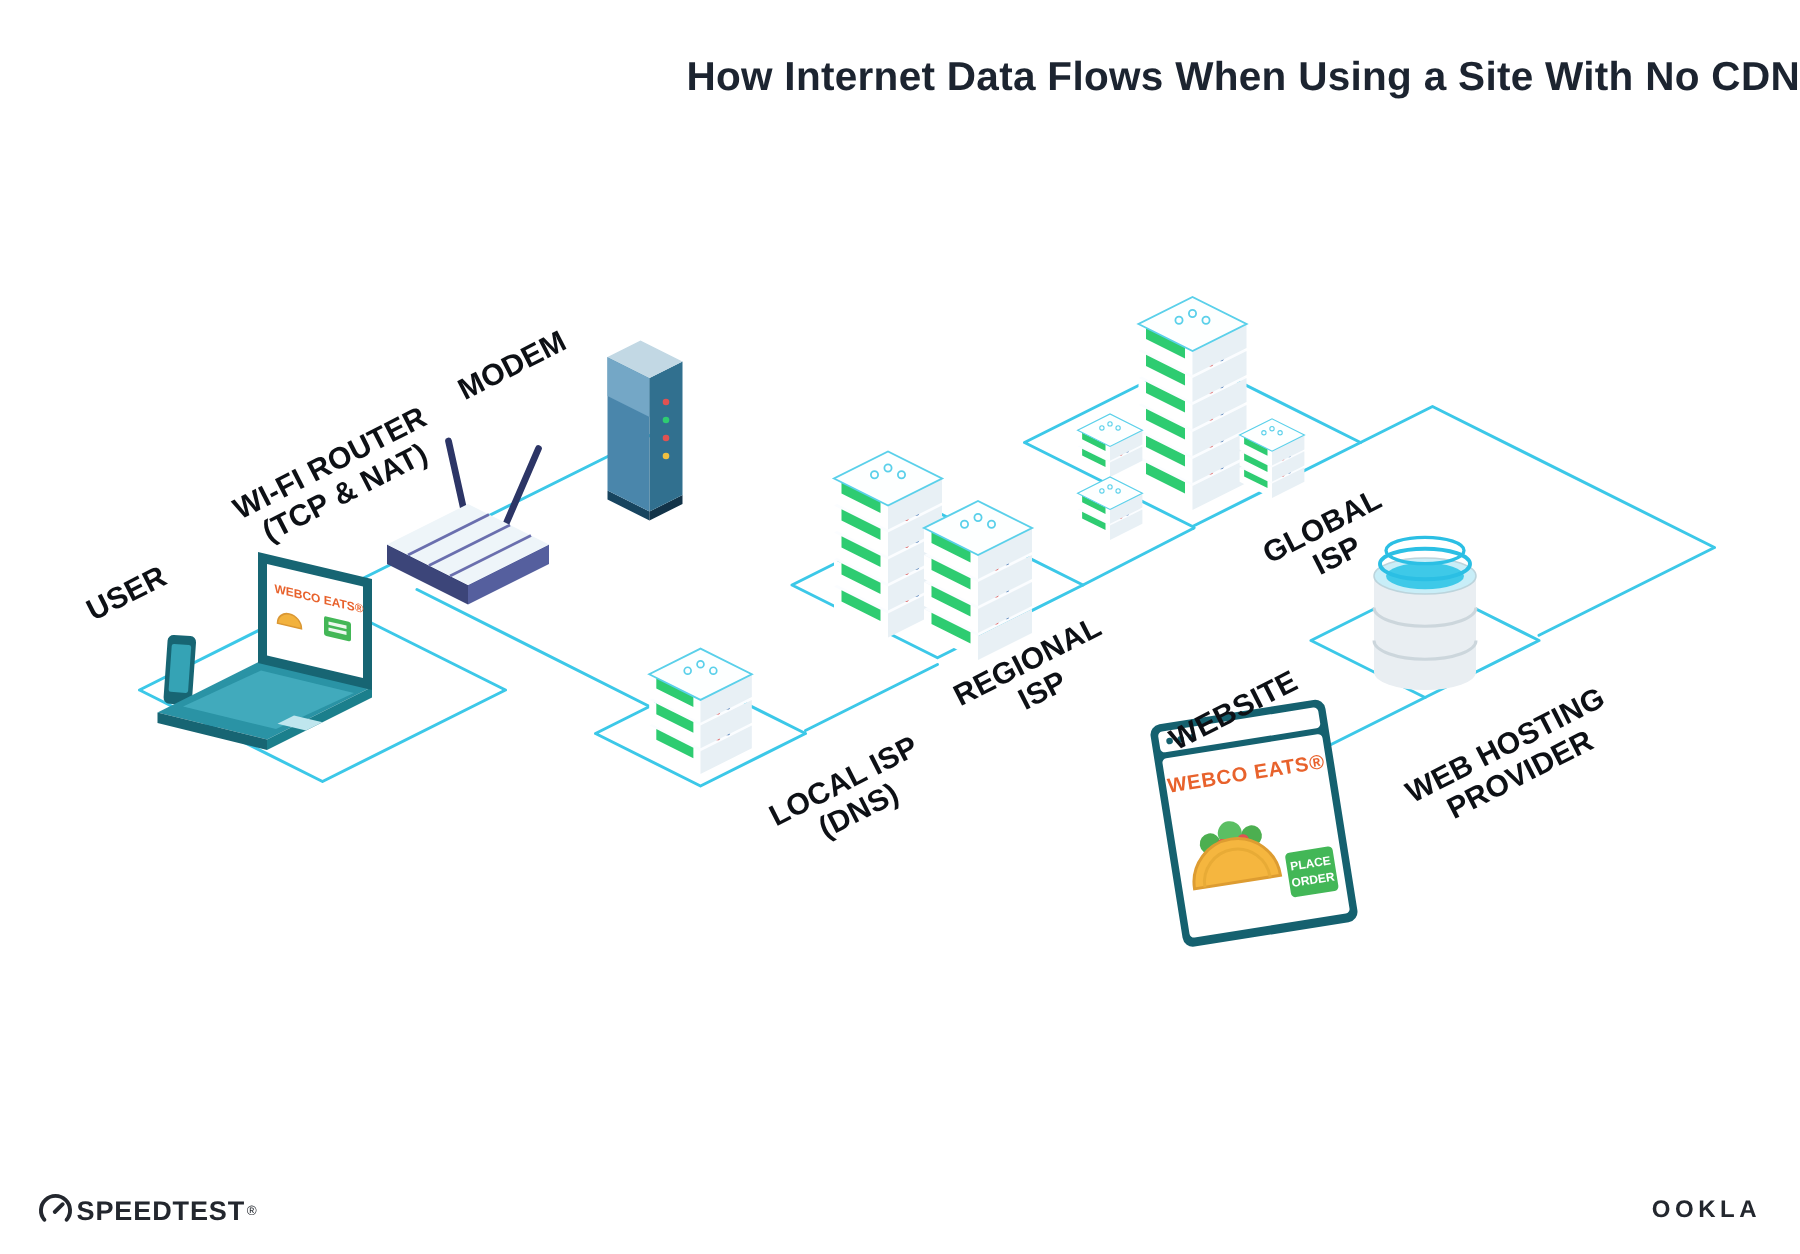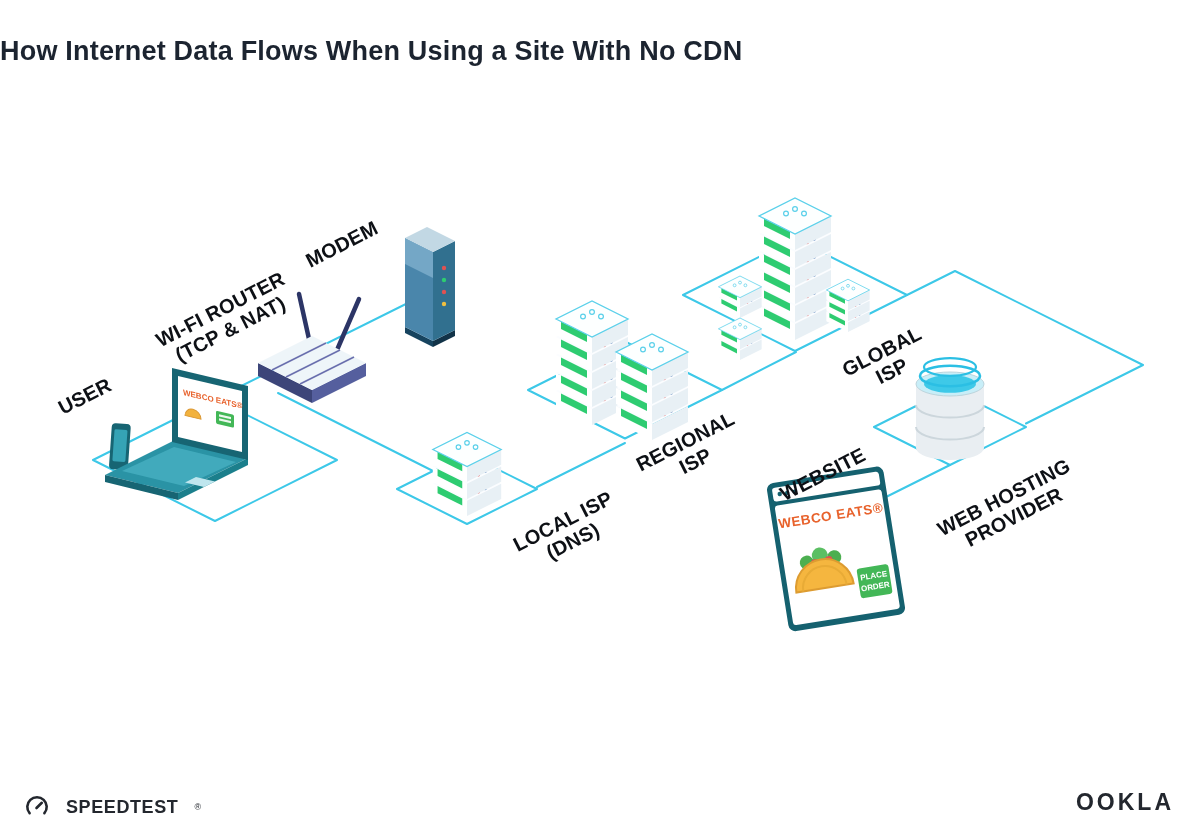"How Internet Data Flows When" .header { text-align: left -> right }
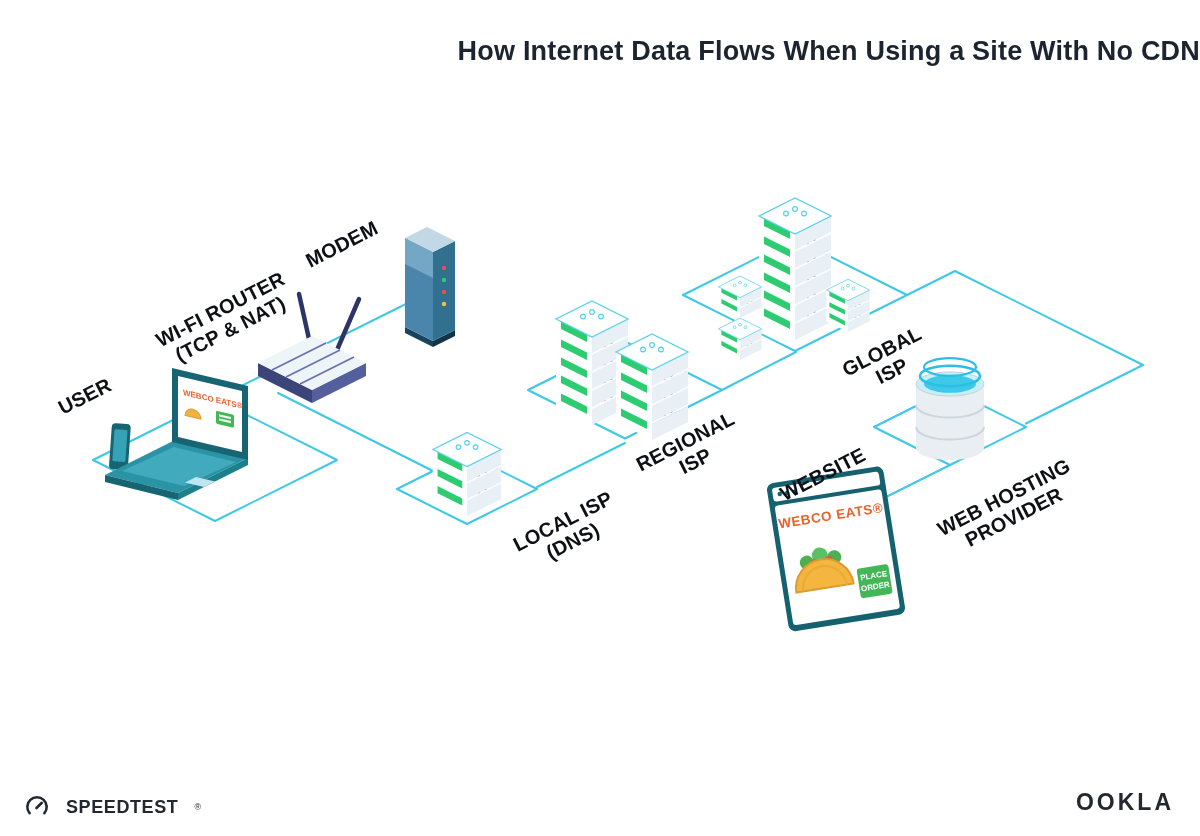"SPEEDTEST" .footer-left { gap: 16px -> 1px }
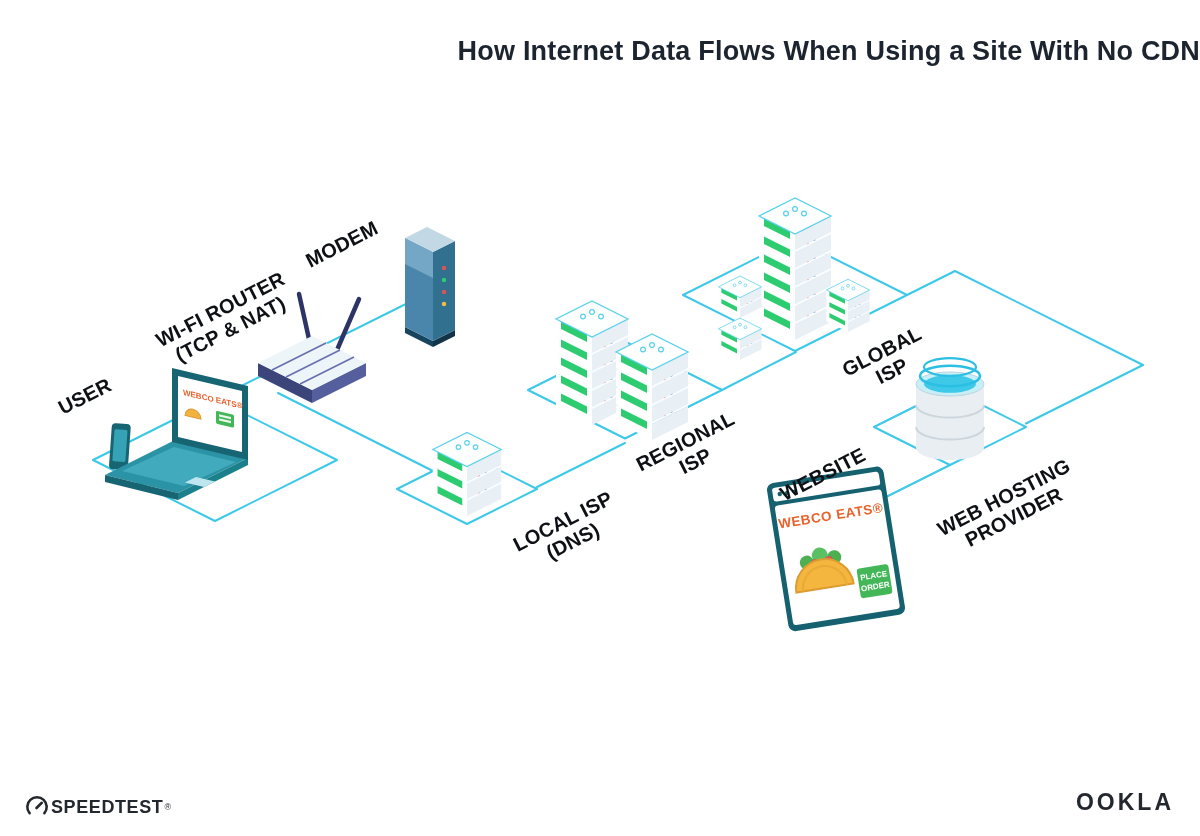"OOKLA" .footer-right { font-size: 23px -> 16px }
